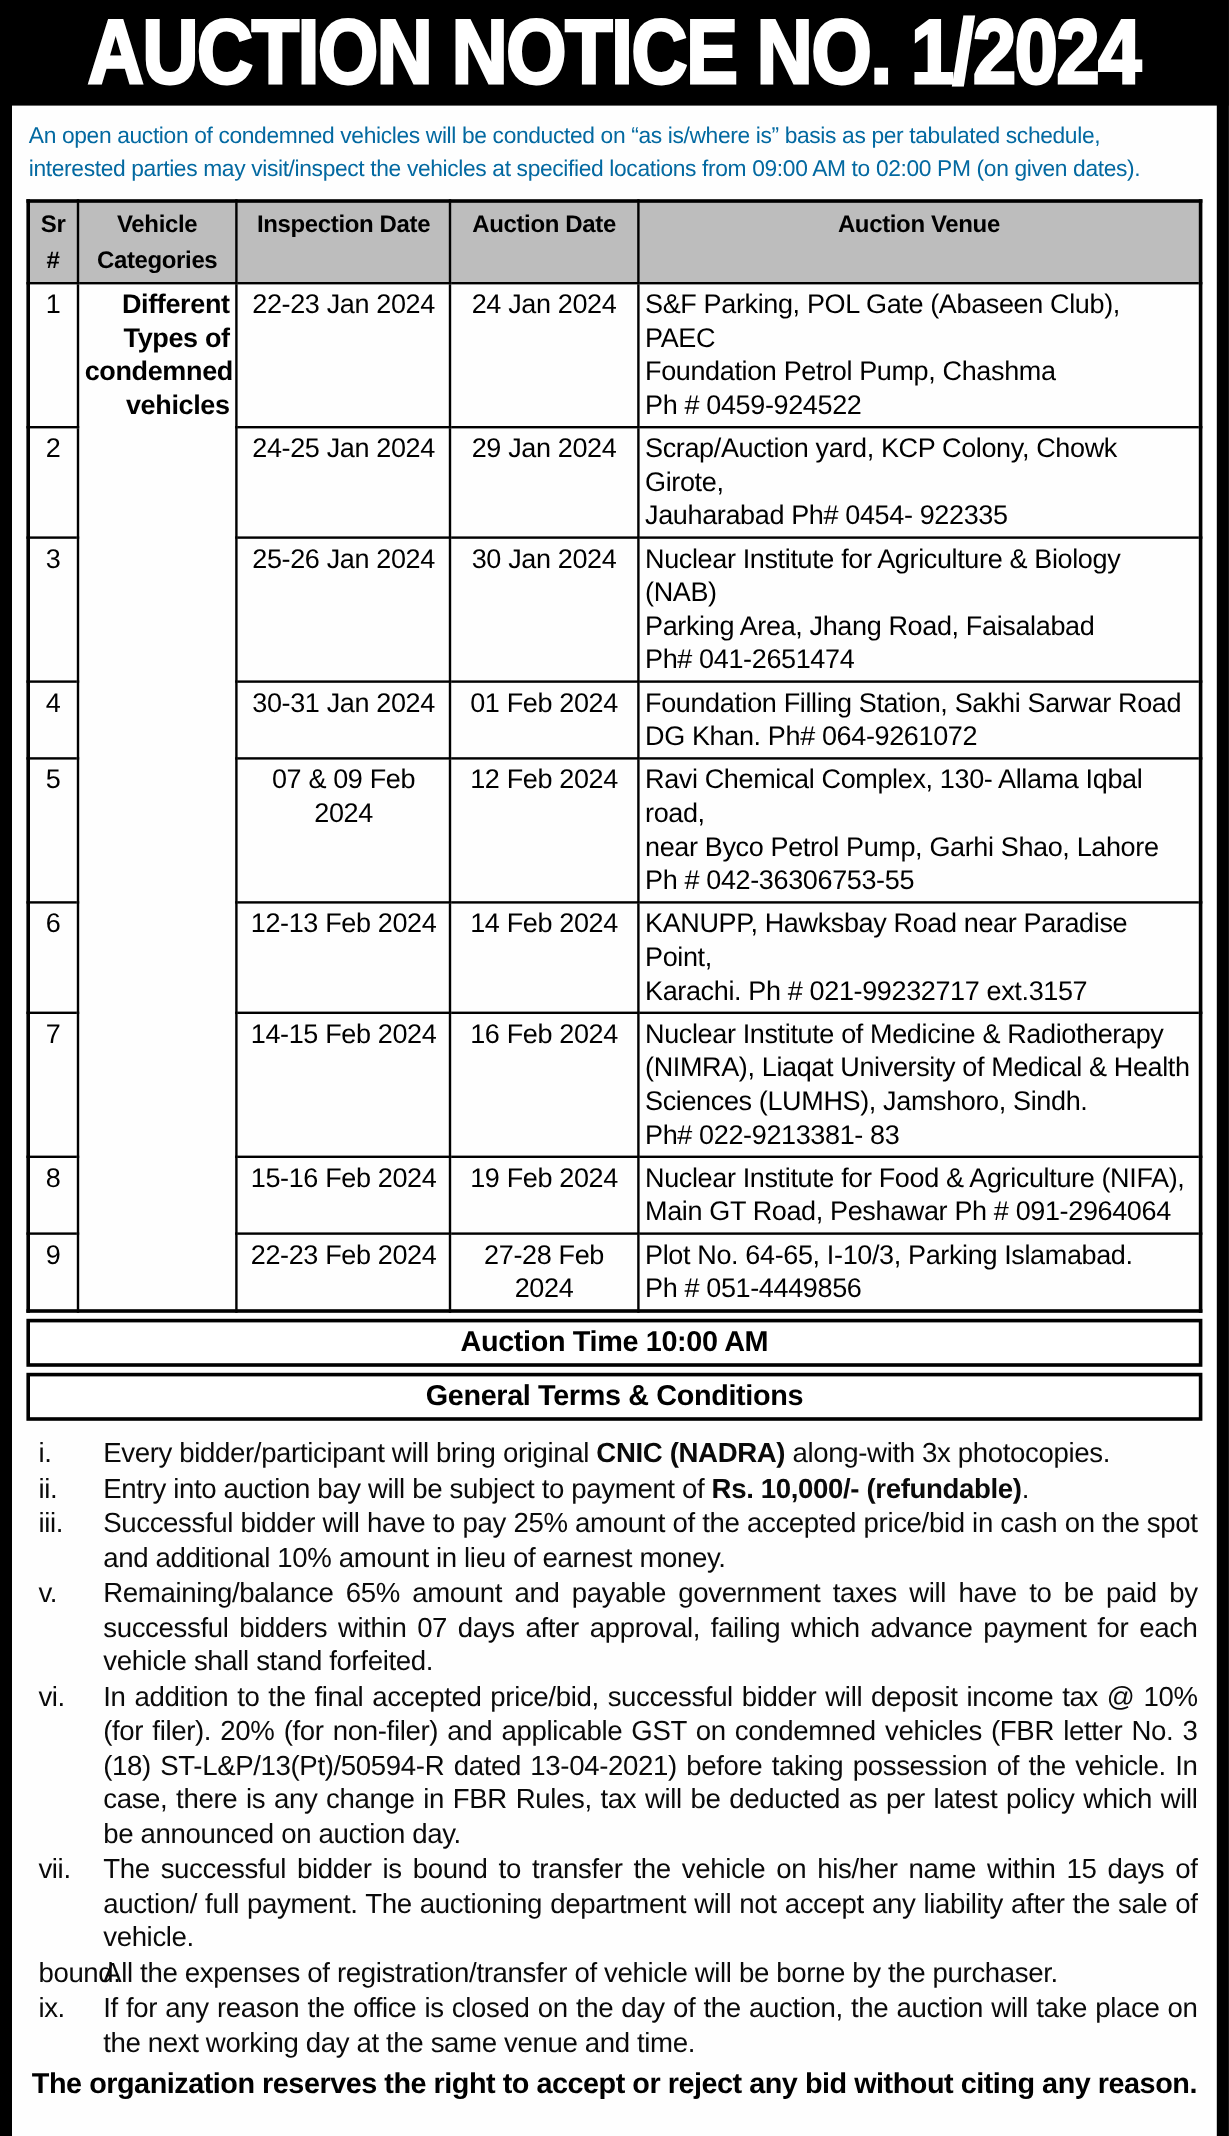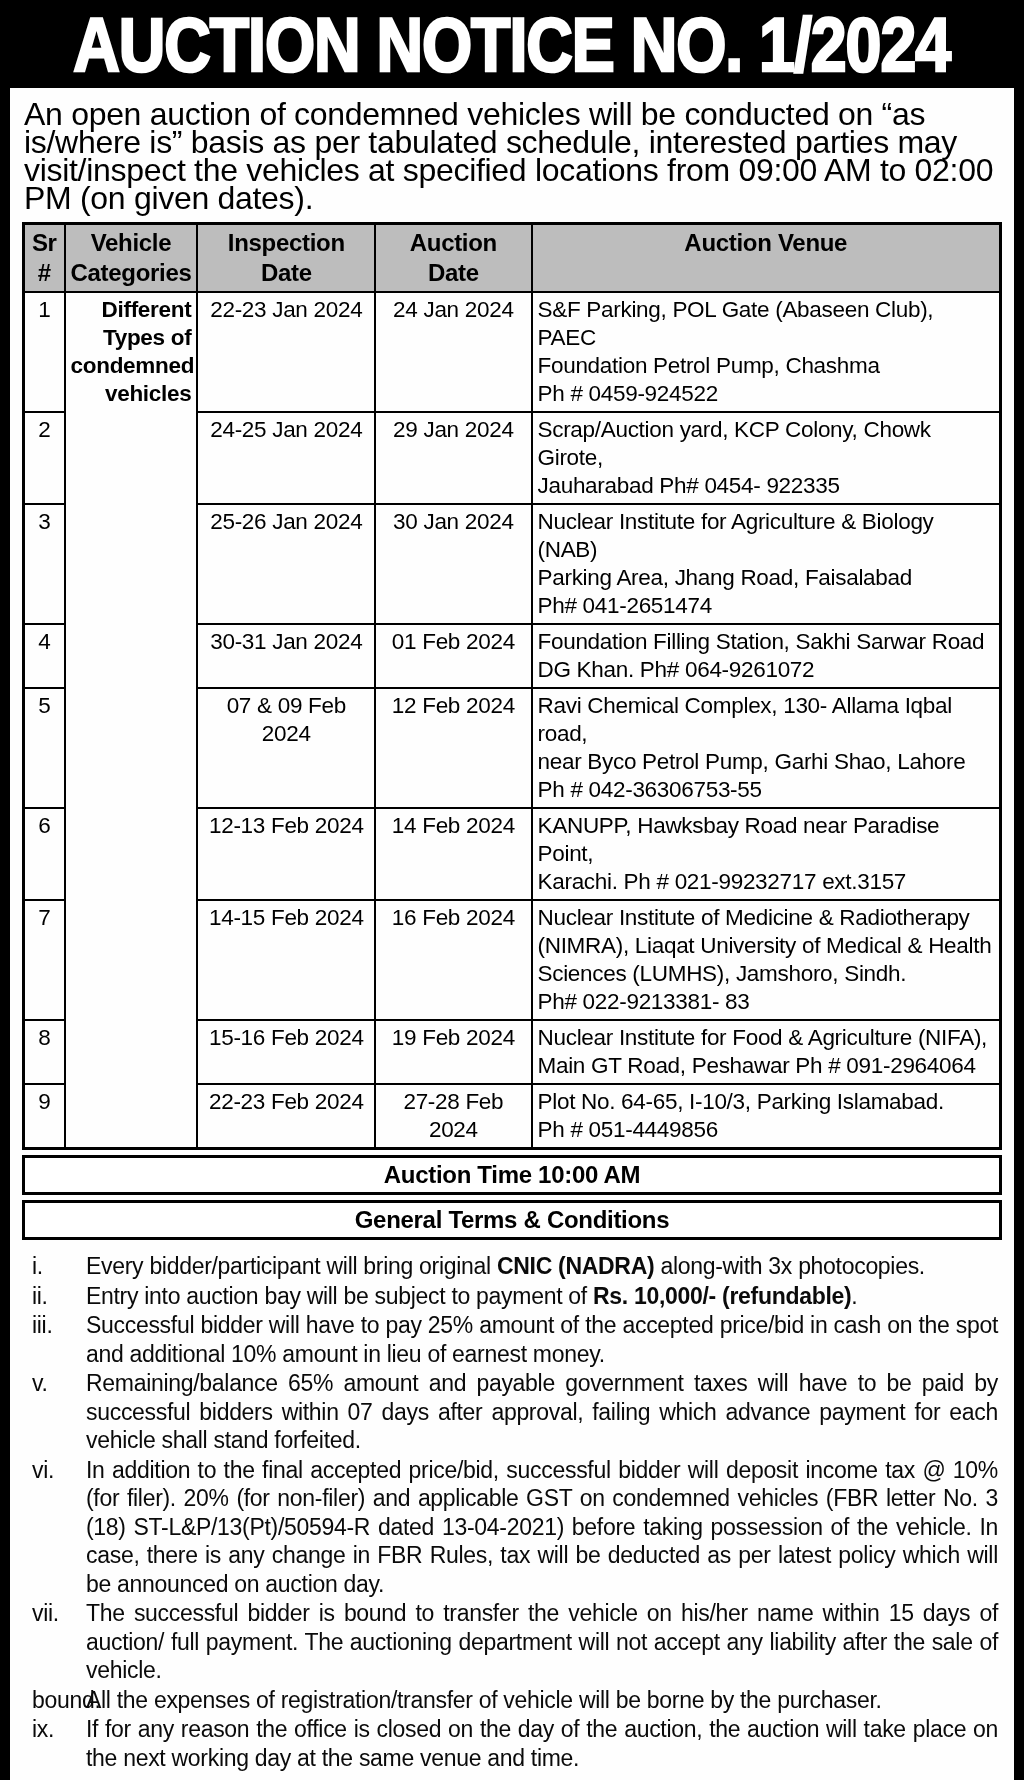"An open auction of condemned" .intro { color: #000000 -> #0369a1; font-size: 32px -> 19px }
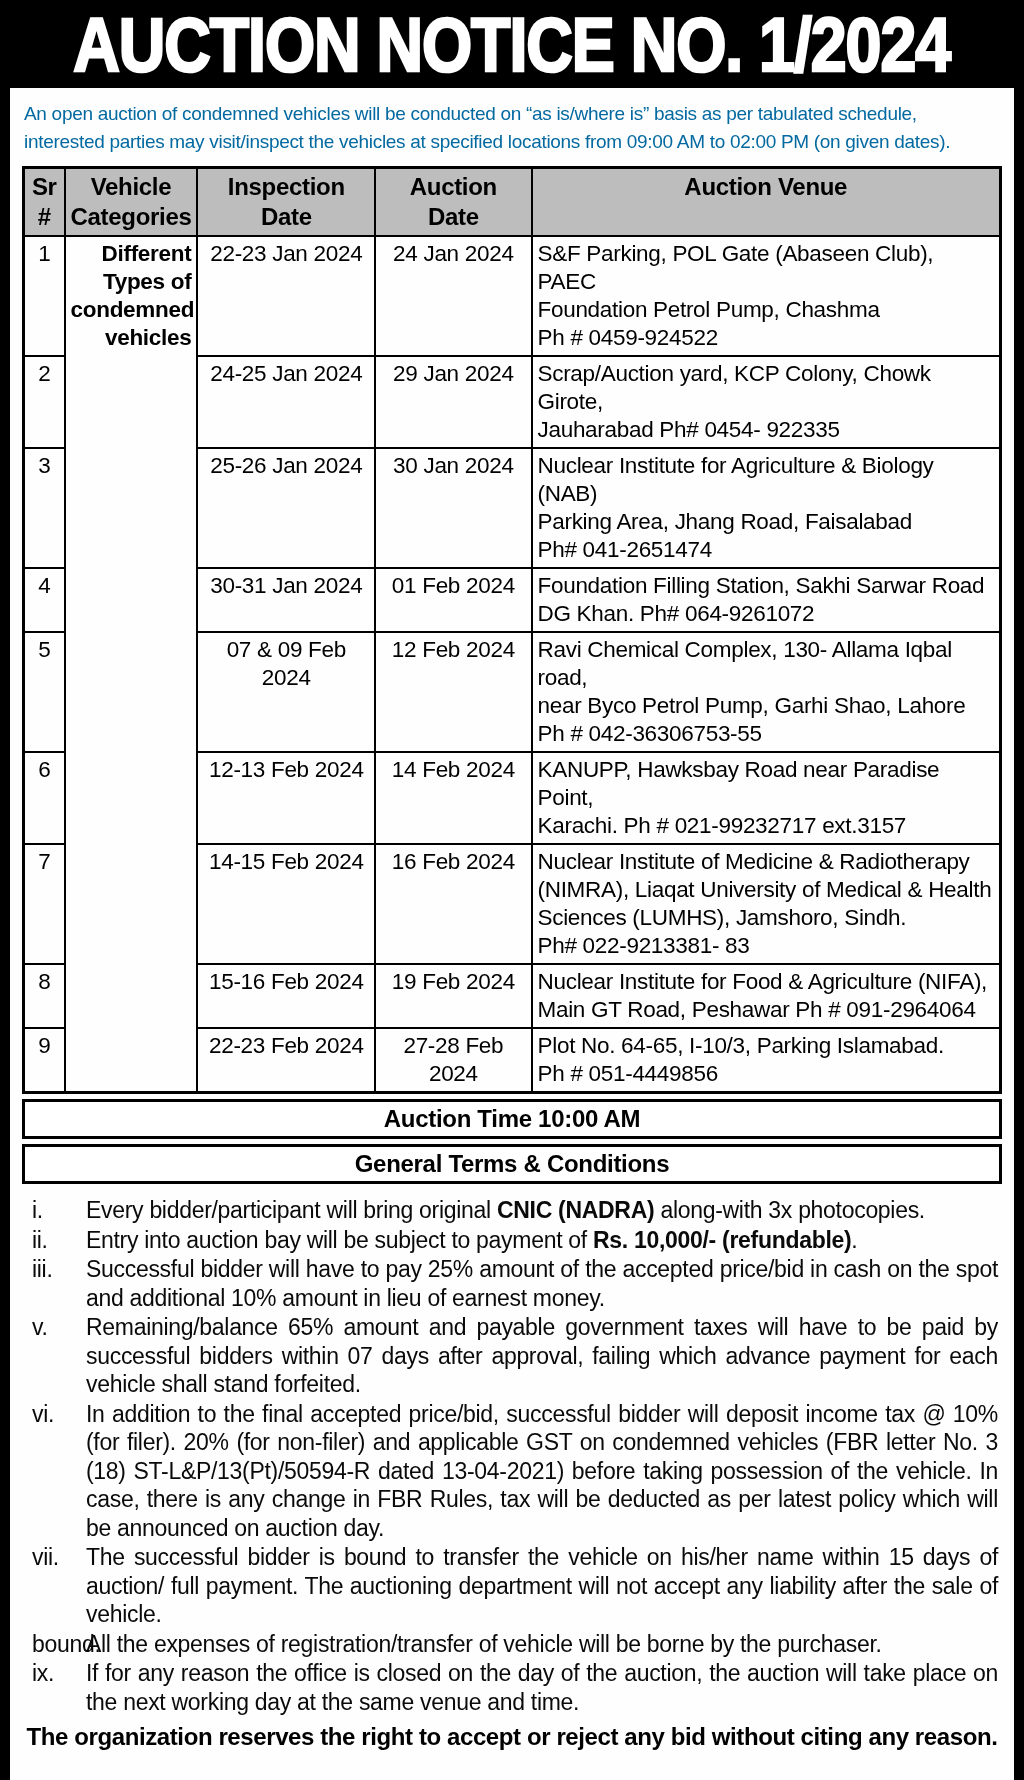"Sr" table.schedule th { font-size: 24px -> 20px }
